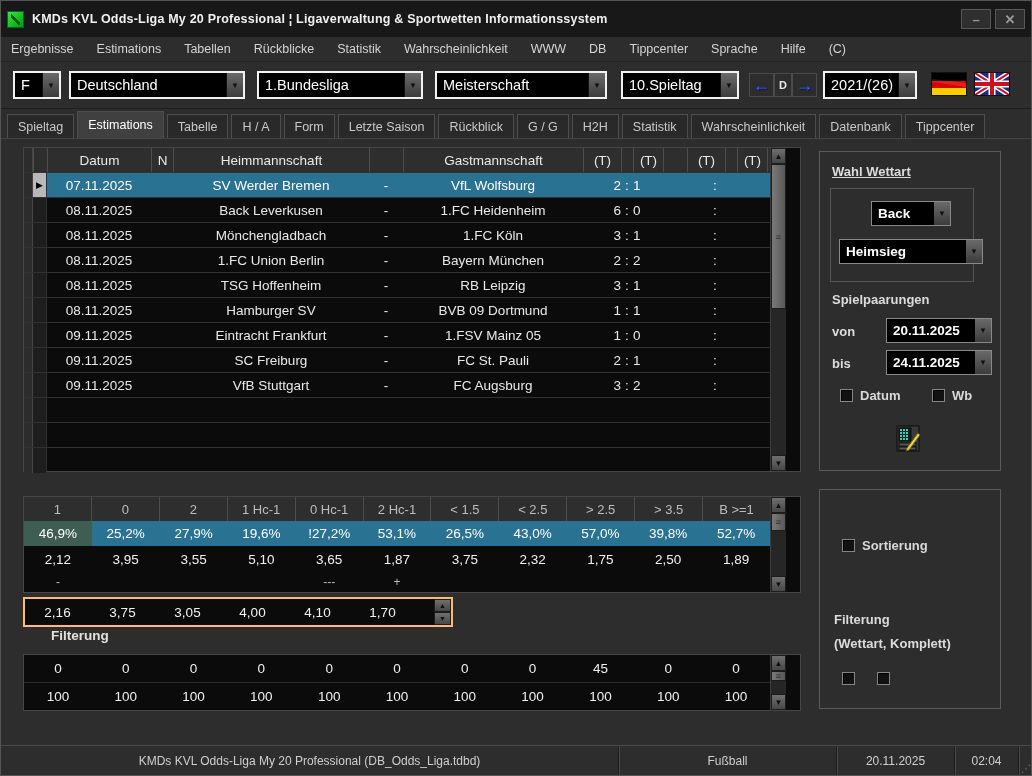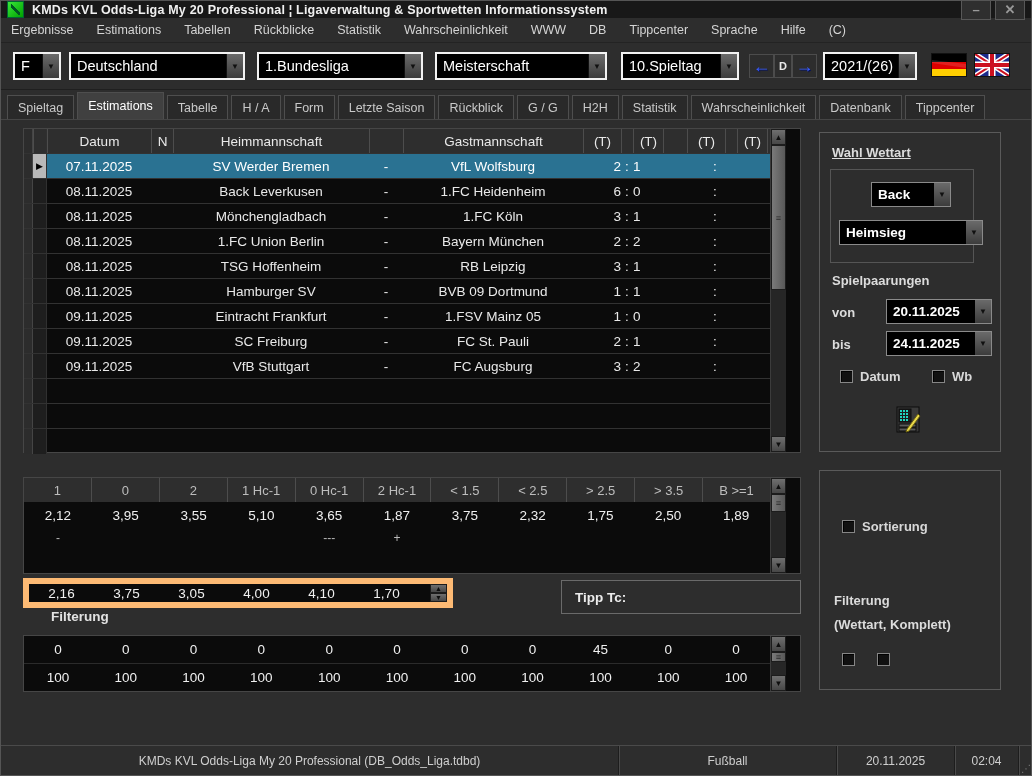"KMDs KVL Odds-Liga My 20 Professional ¦" .titlebar { height: 17px -> 36px }
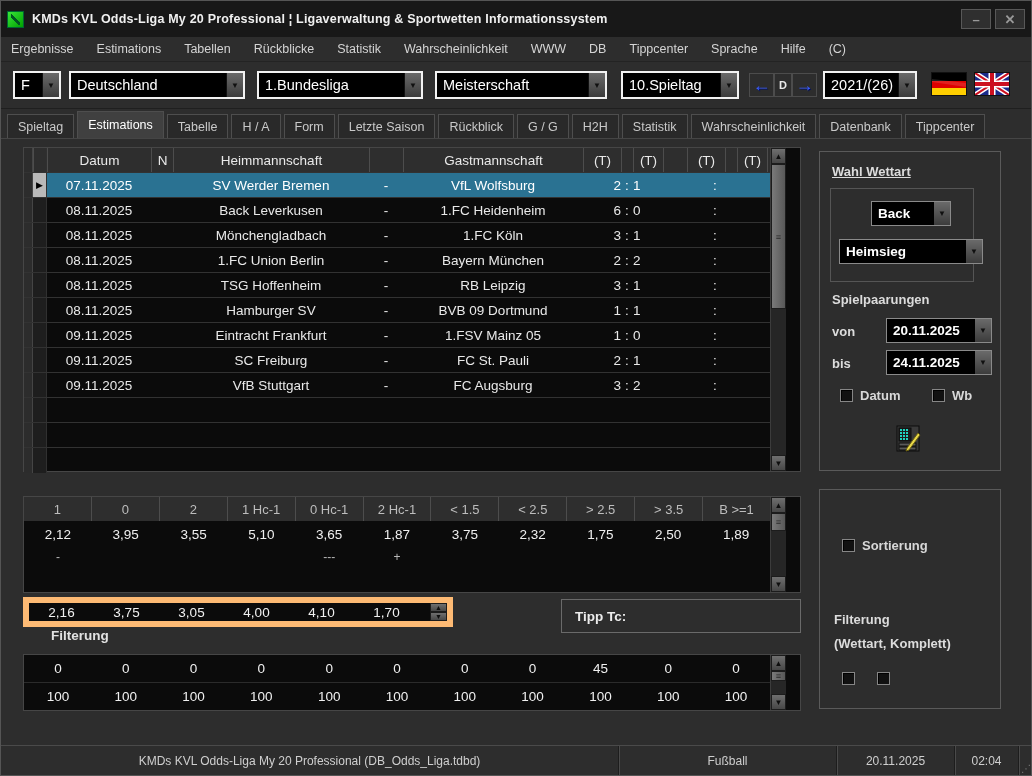"46,9%" div.o-row { html: none -> <div> <div>46,9%</div> <div>25,2%</div> <div>27,9%</div> <div>19,6%</div> <div>!27,2%</div> <div>53,1%</div> <div>26,5%</div> <div>43,0%</div> <div>57,0%</div> <div>39,8%</div> <div>52,7%</div> </div> }
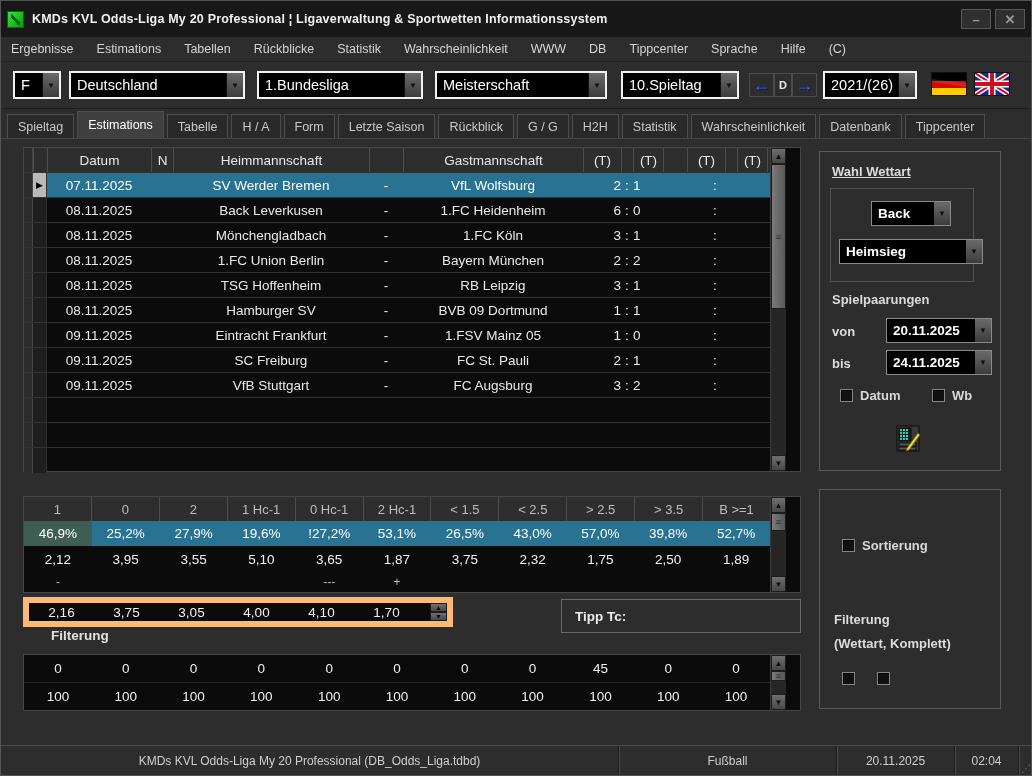"2,16" .quick-odds { border: 6px solid #fdba74 -> 2px solid #fdba74 }
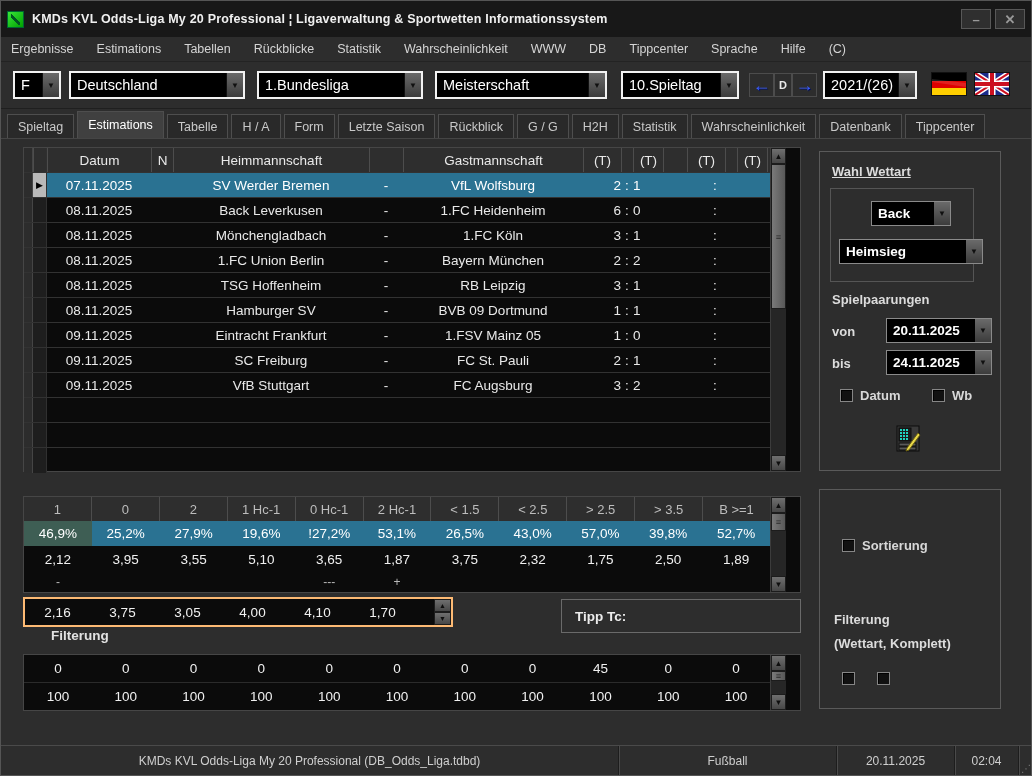"Tipp Tc:" div.tipp-box { html: <div> <span>Tipp Tc:</span> </div> -> none }
